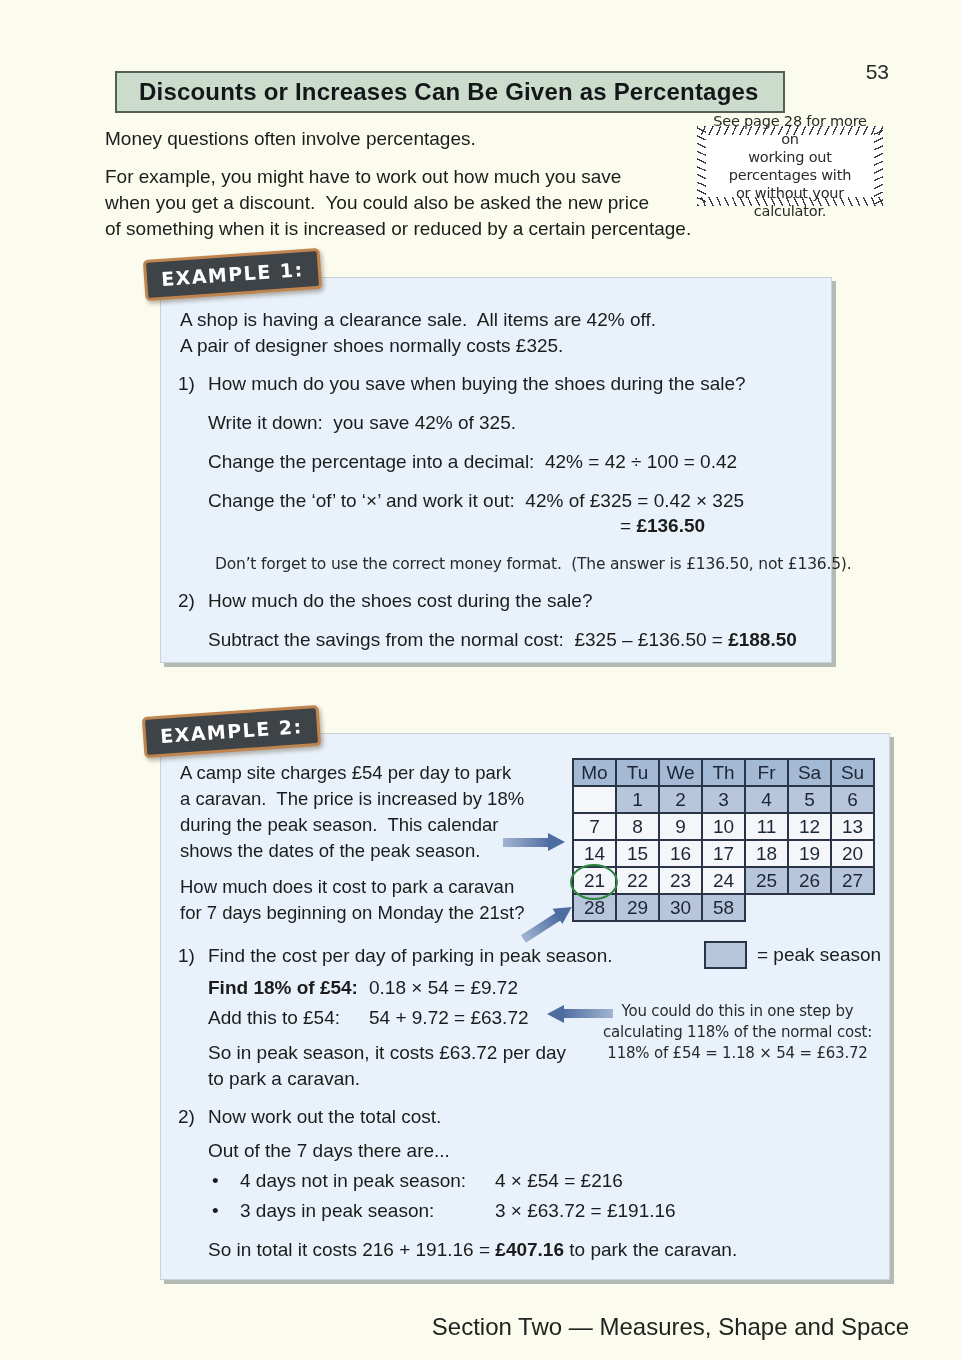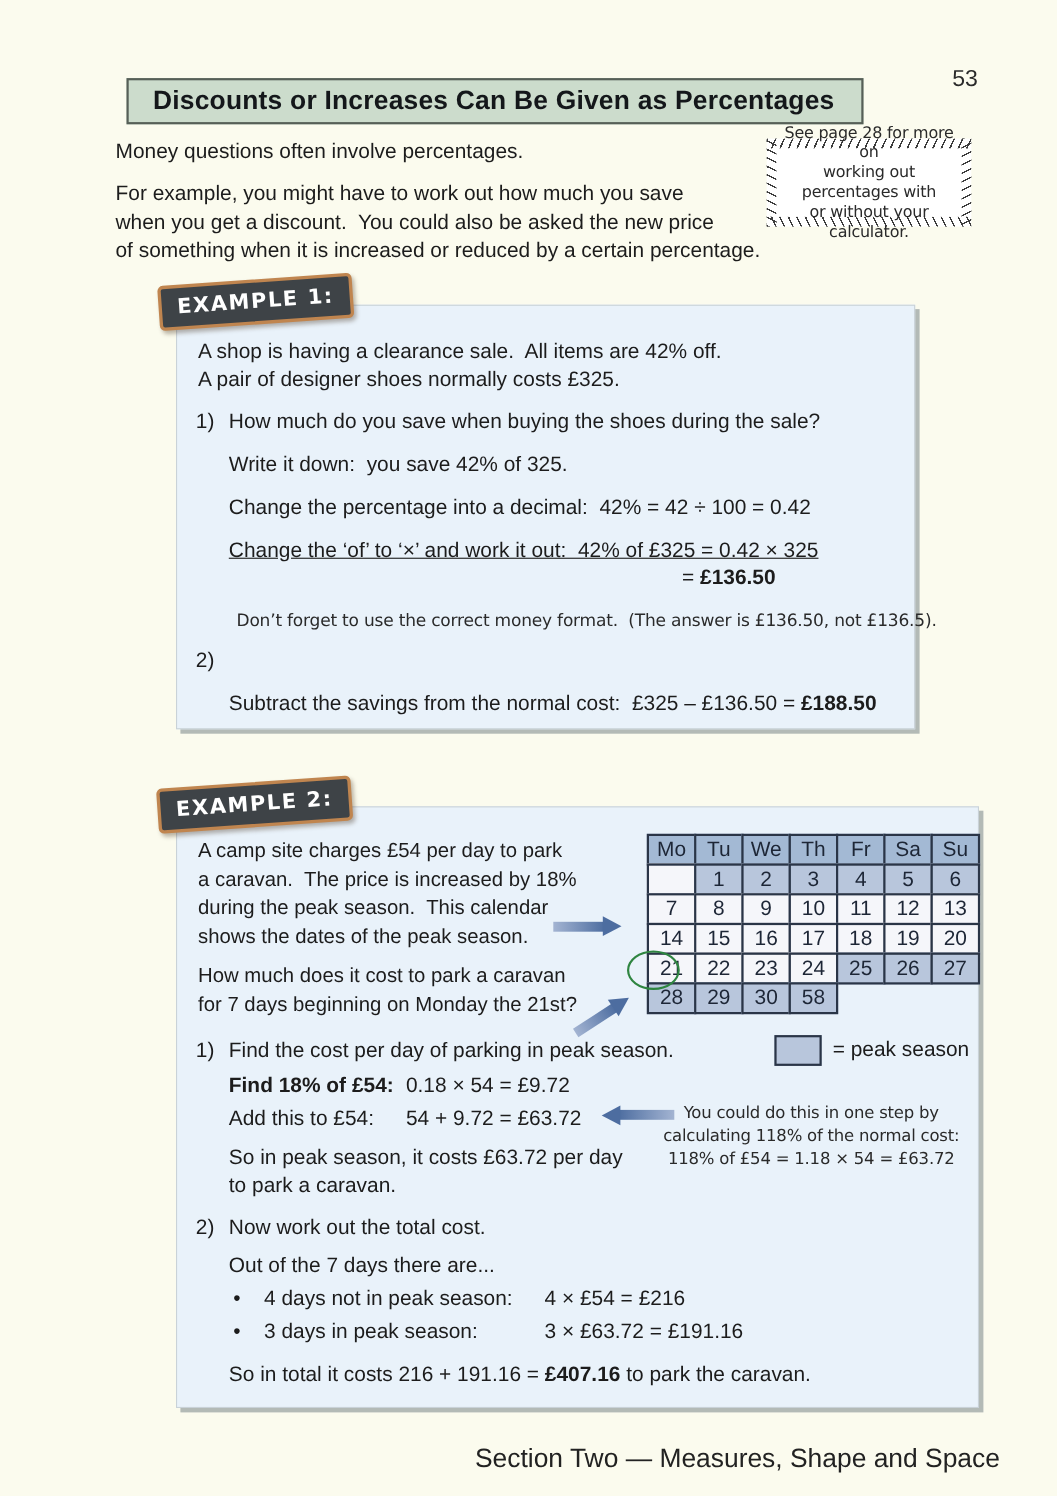"Change the ‘of’ to ‘×’" div.abs { text-decoration: underline -> none }
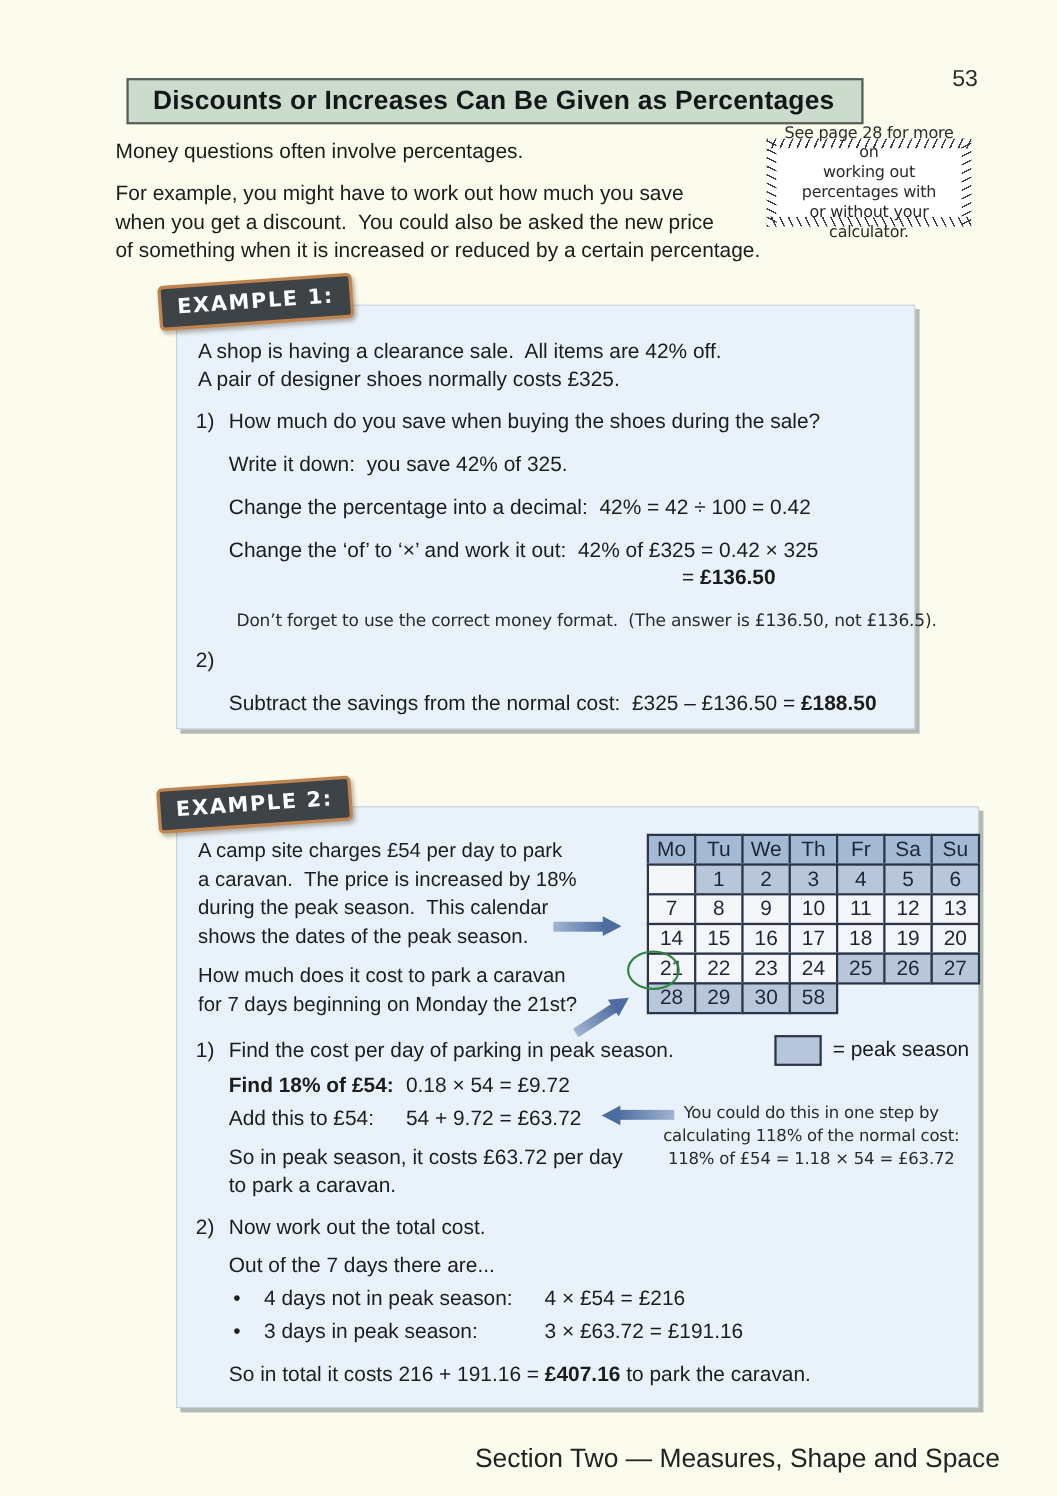"How much do the shoes" div.abs { html: none -> <div>How much do the shoes cost during the sale?</div> }
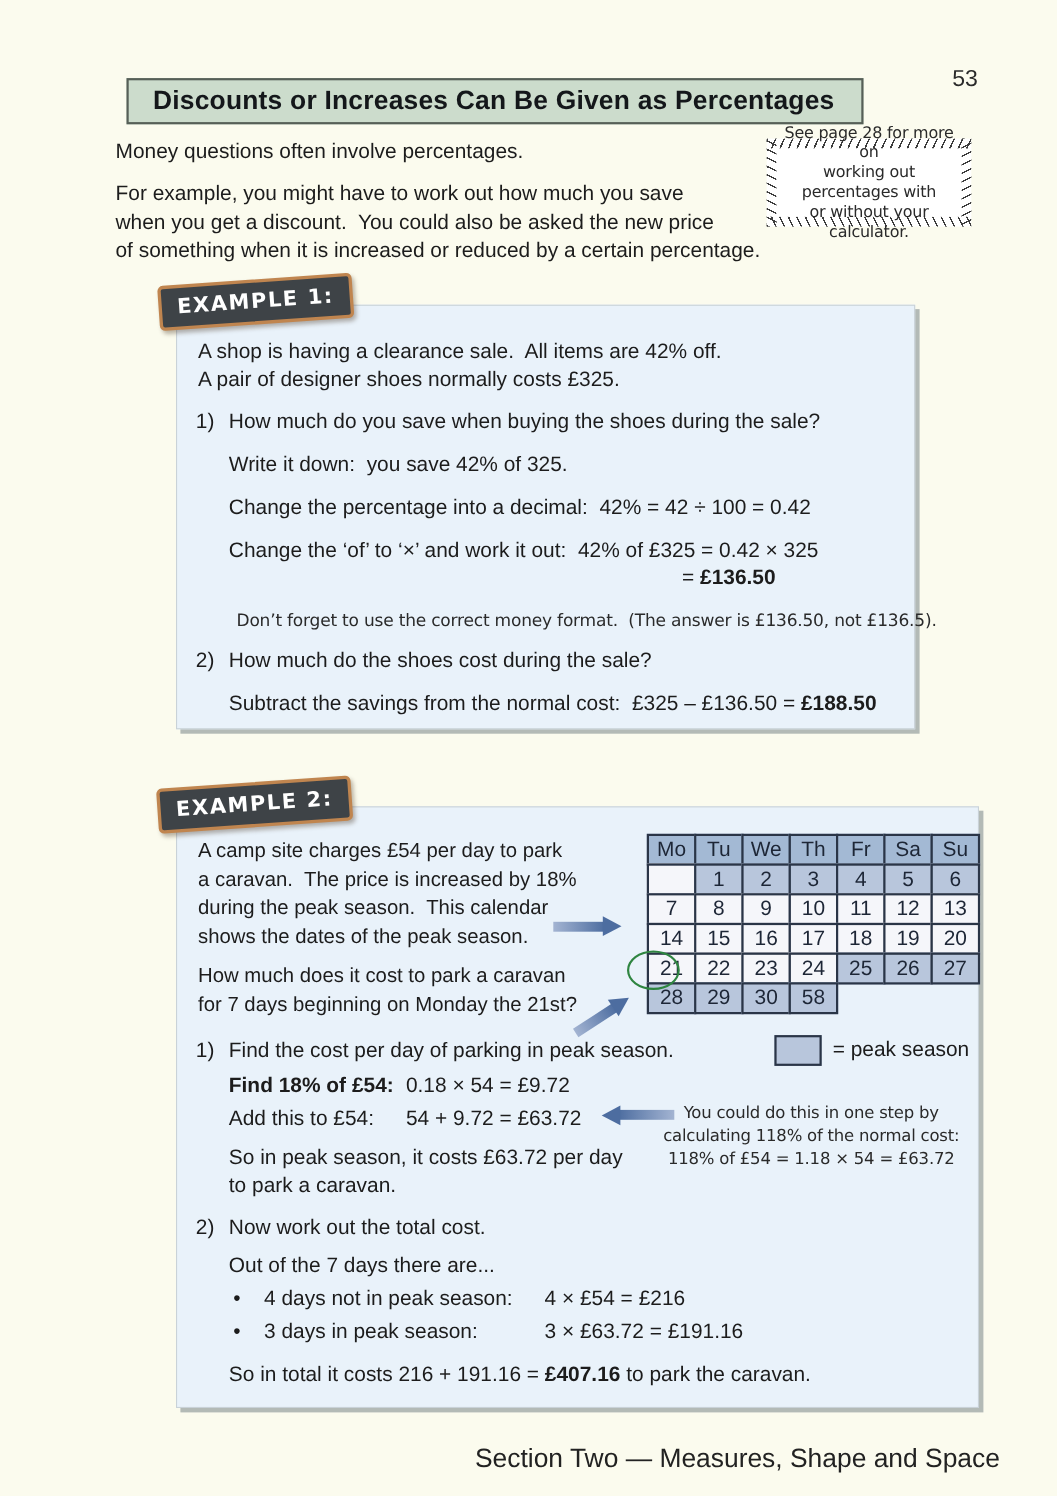"Mo" .cal-row .cal-cell:first-child { margin-left: 16px -> 0 }
